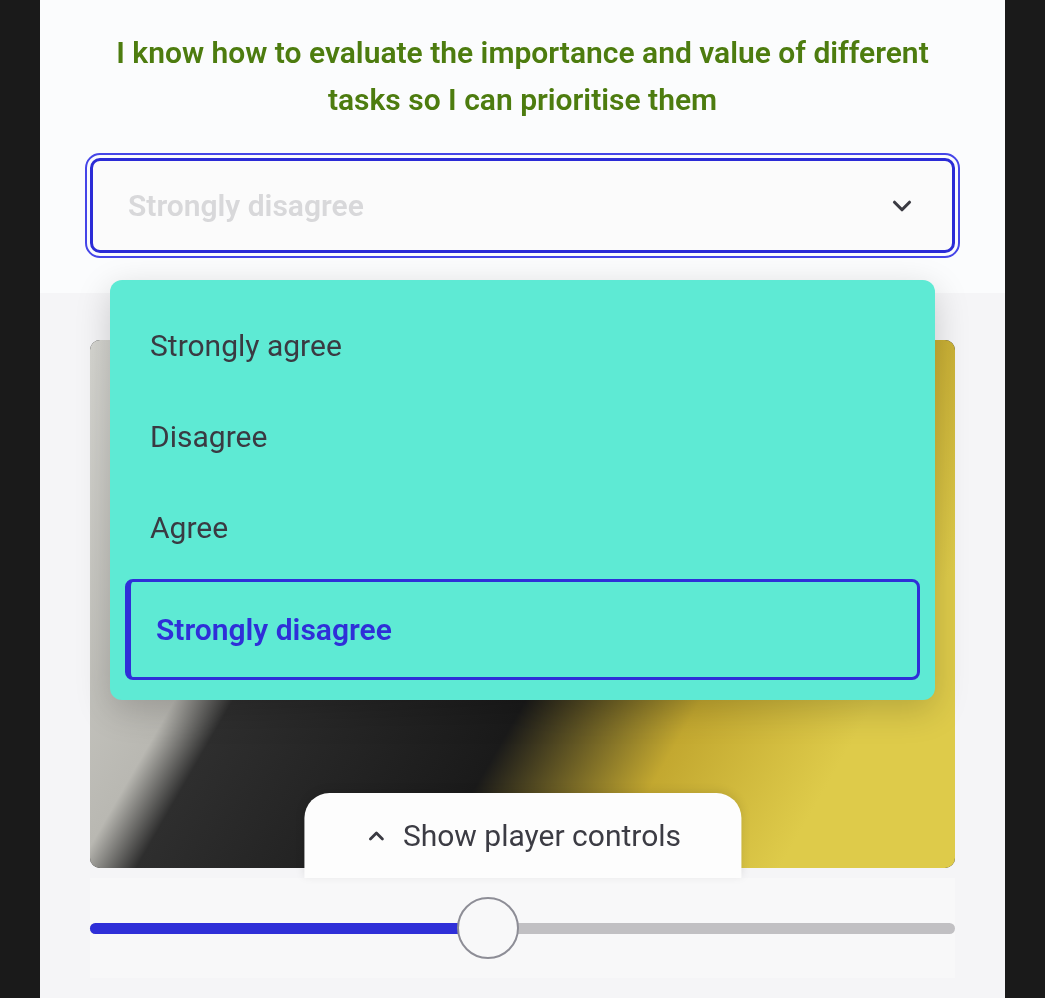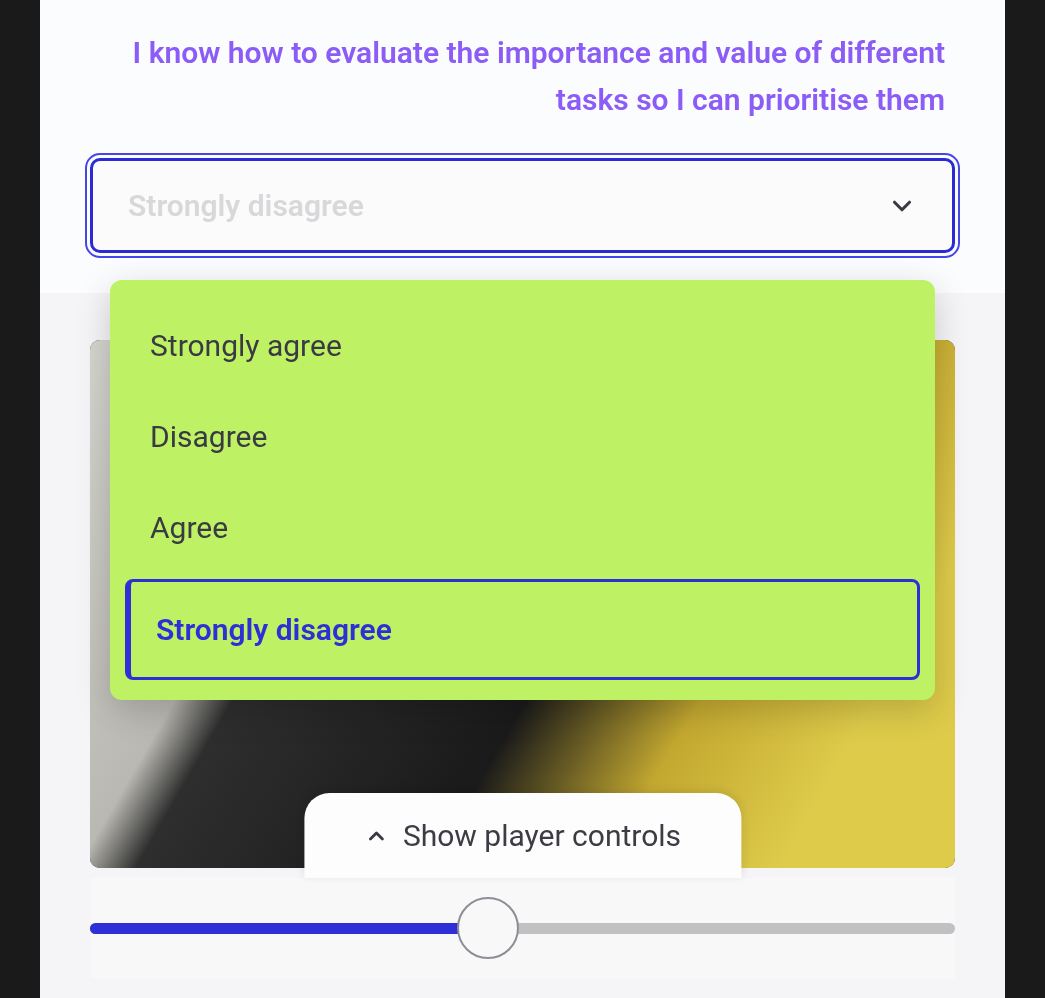"I know how to evaluate" .question-text { color: #8b5cf6 -> #4d7c0f; text-align: right -> center }
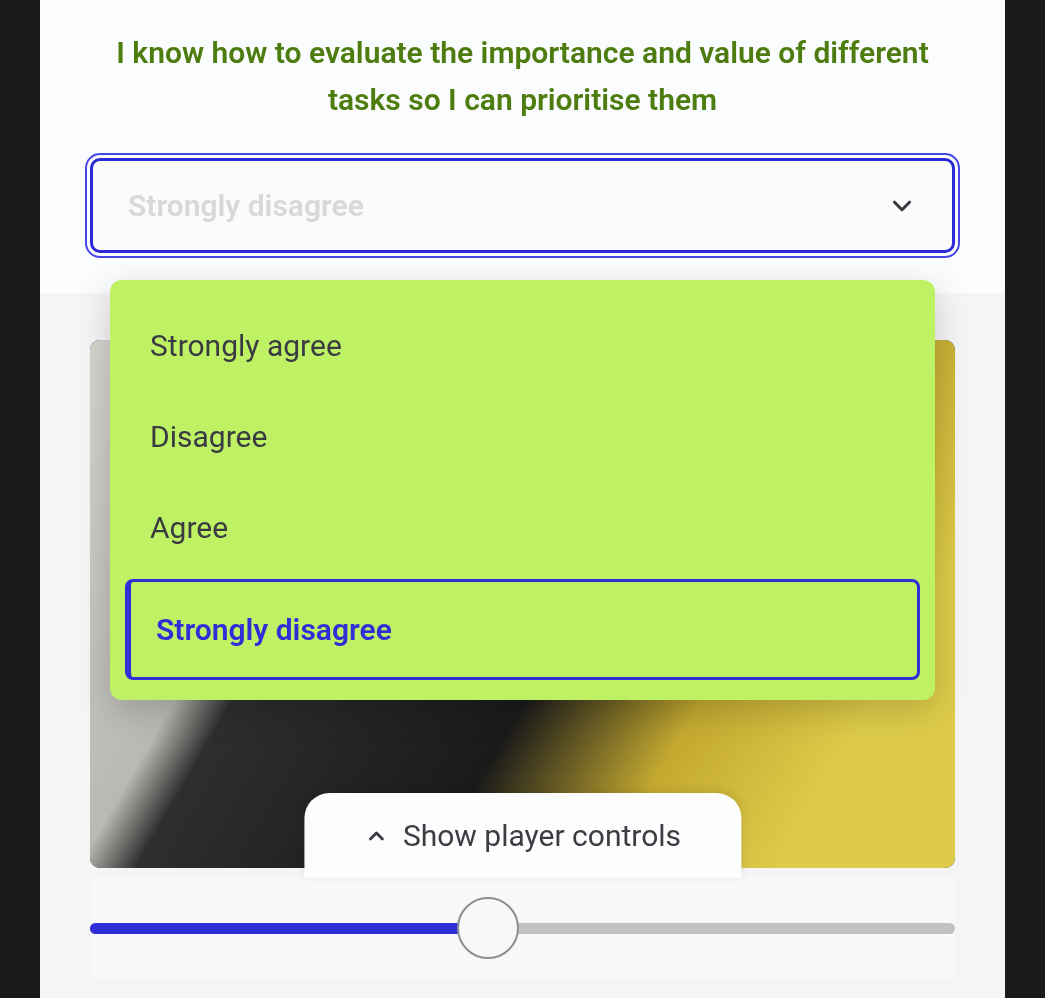"Strongly agree" .dropdown-panel { background: #bef264 -> #5eead4 }
